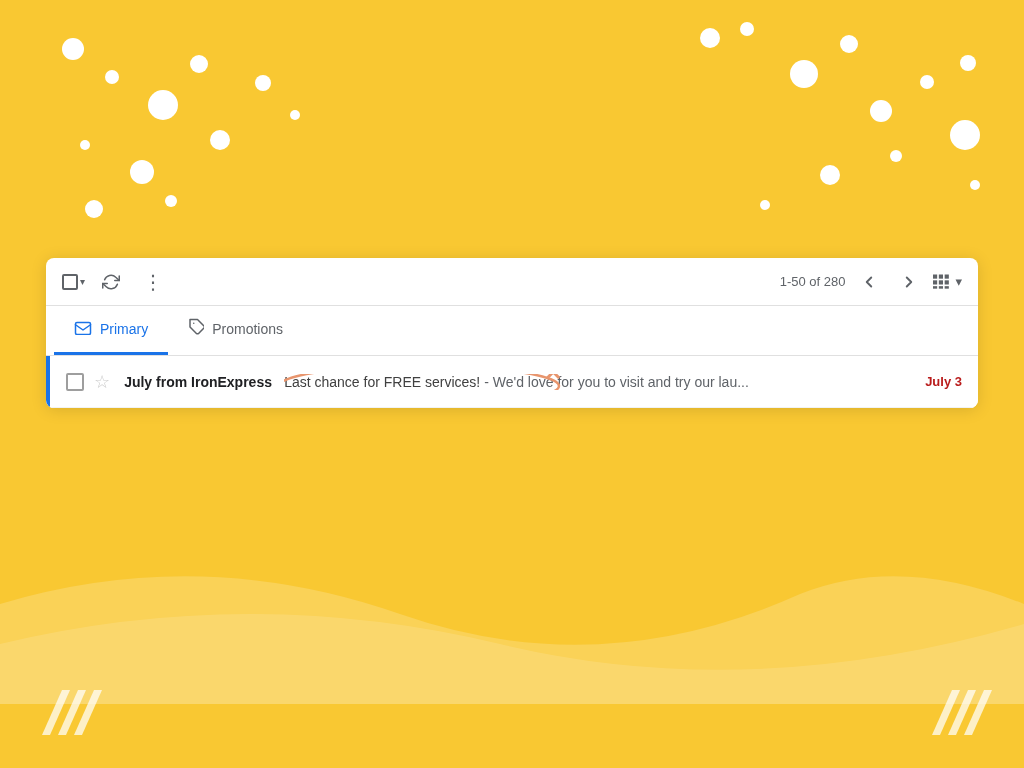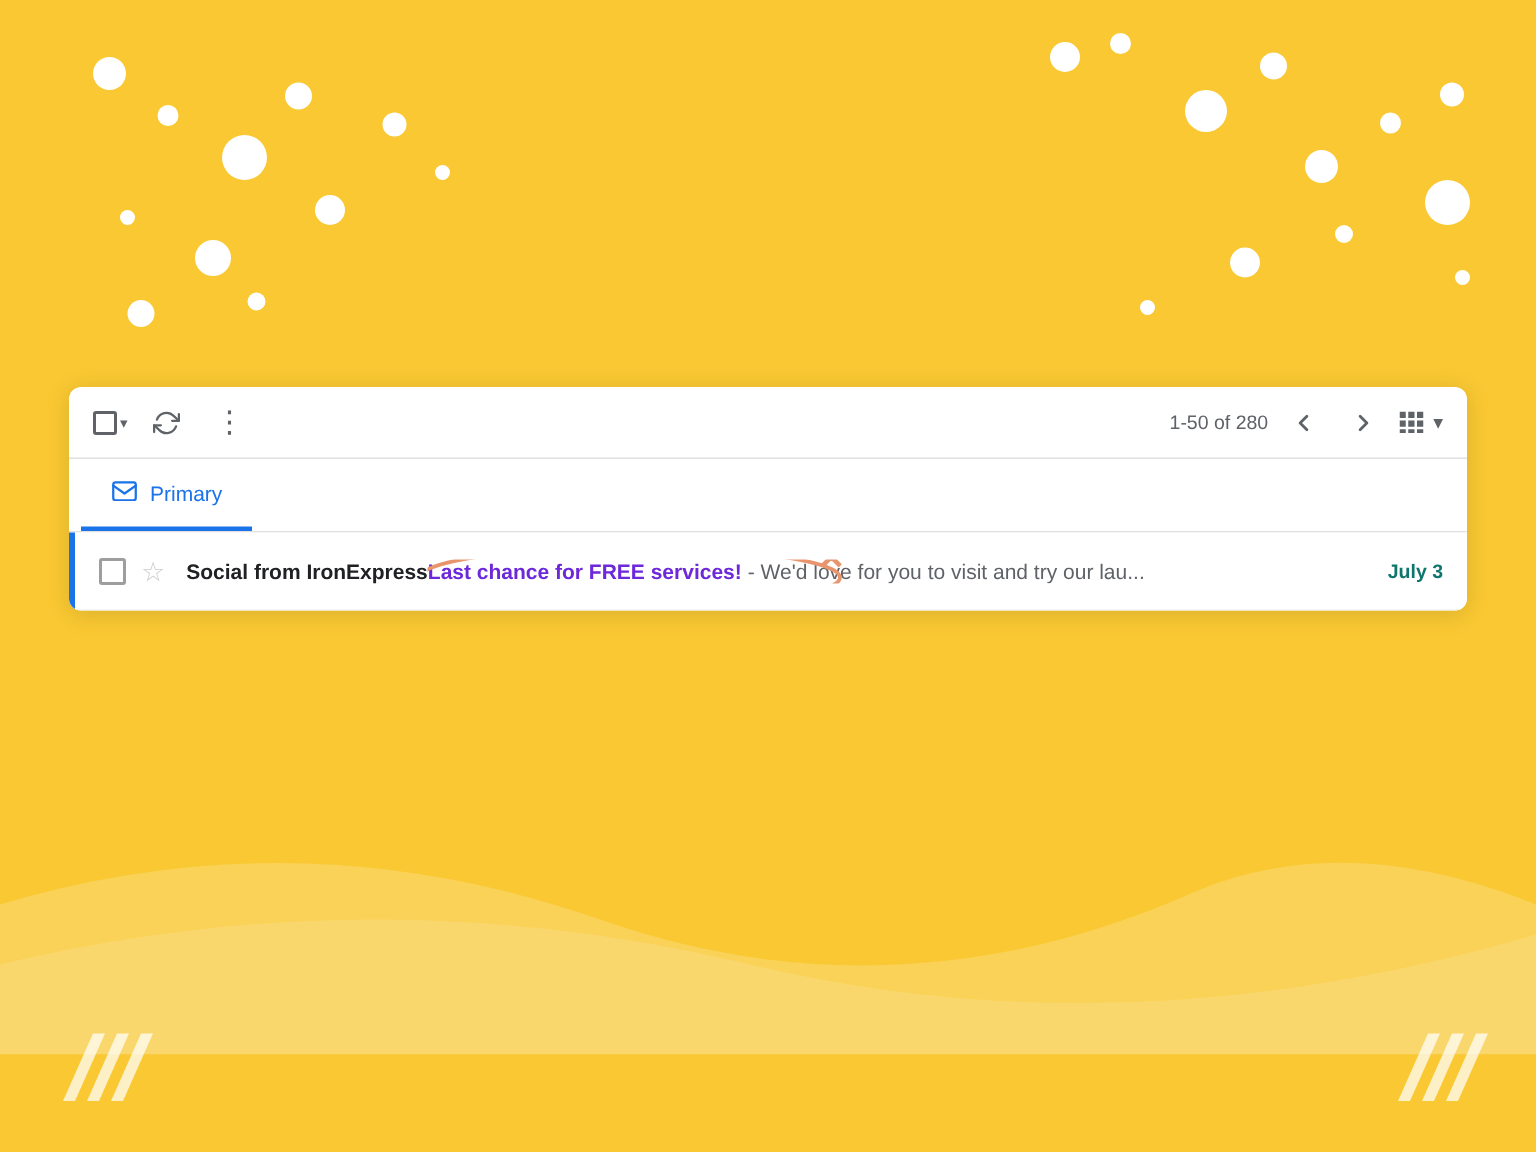"Promotions" div.tab { html: none -> <div> <span> <svg> <path></path> <line></line> </svg> </span> <span>Promotions</span> </div> }
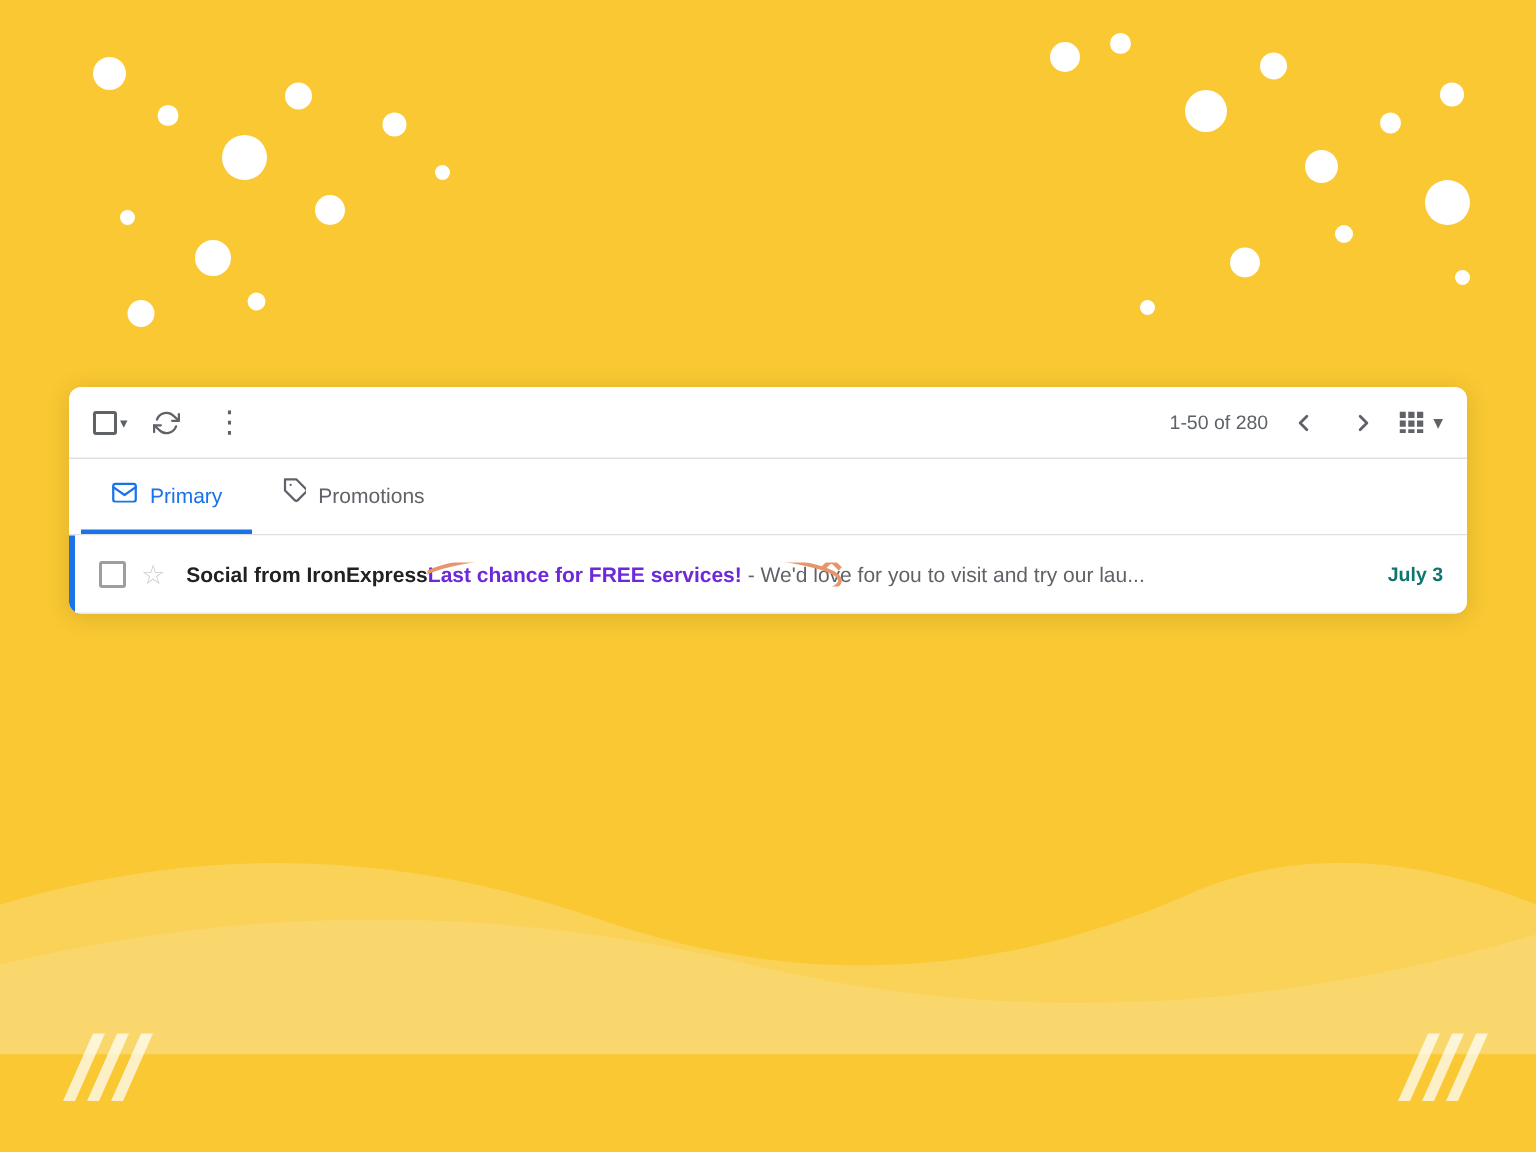"Social from IronExpress" span.sender-name { text: Social -> July }
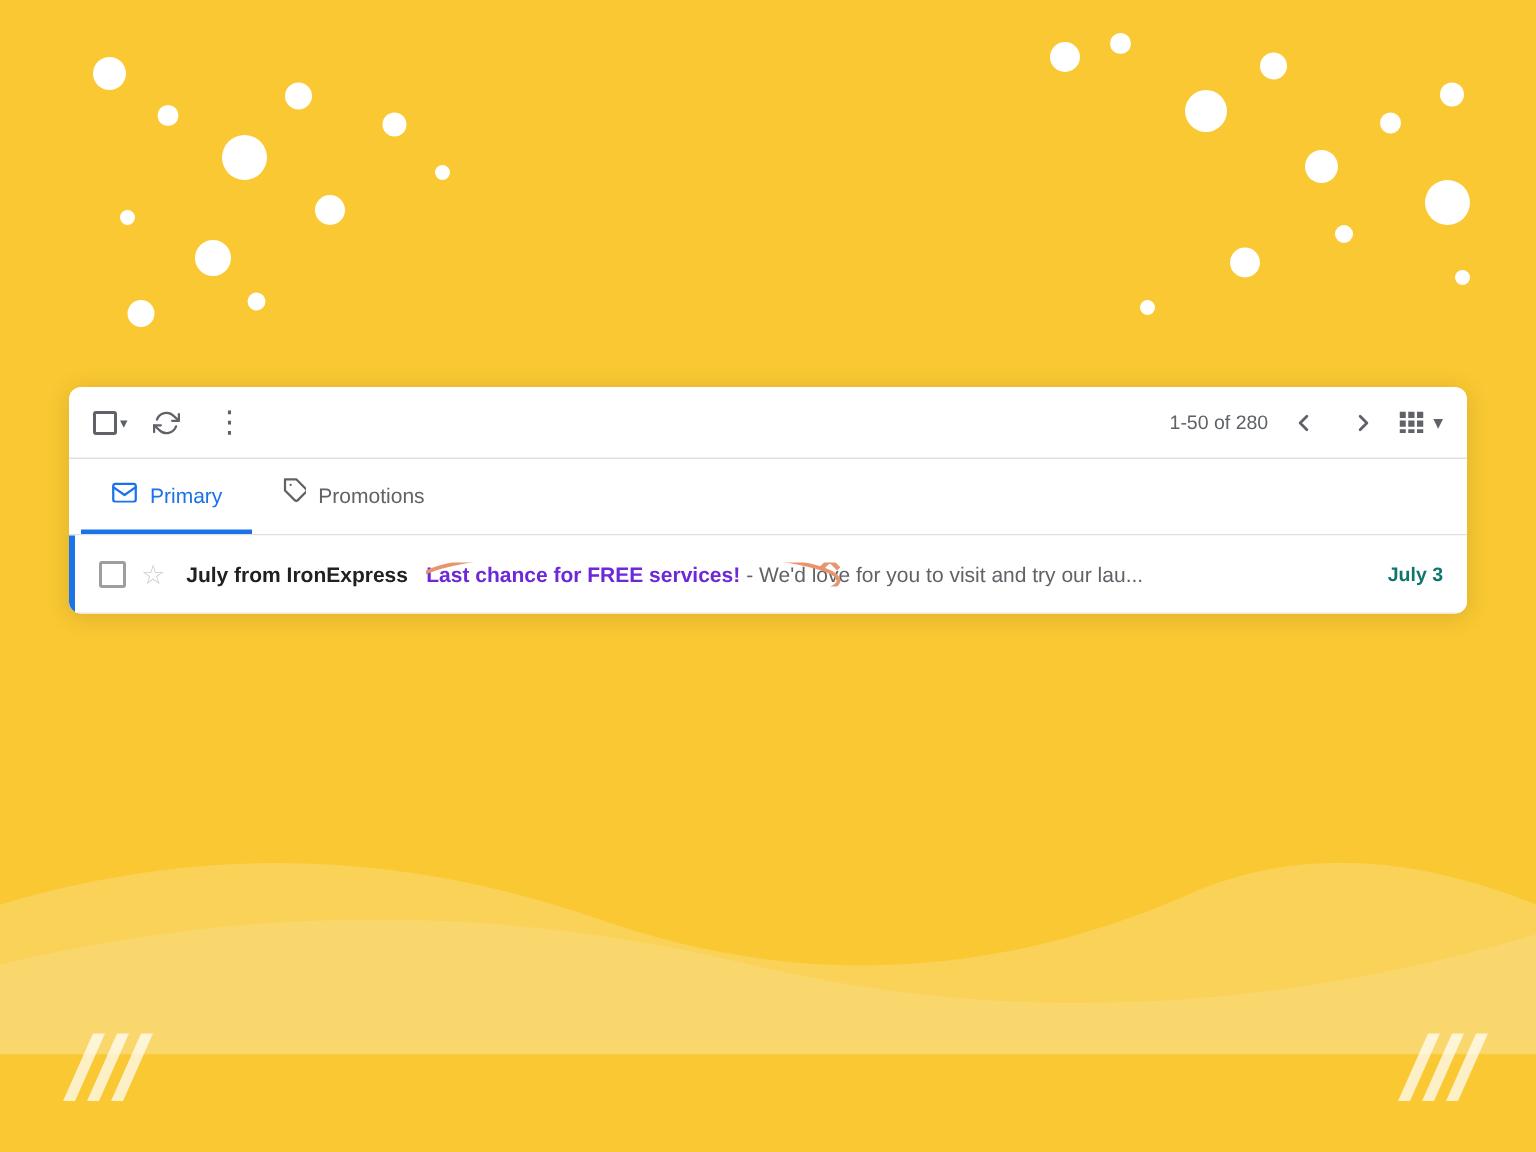"Last chance for FREE services!" .email-subject-bold { color: #6d28d9 -> #404040; font-weight: 700 -> 400 }
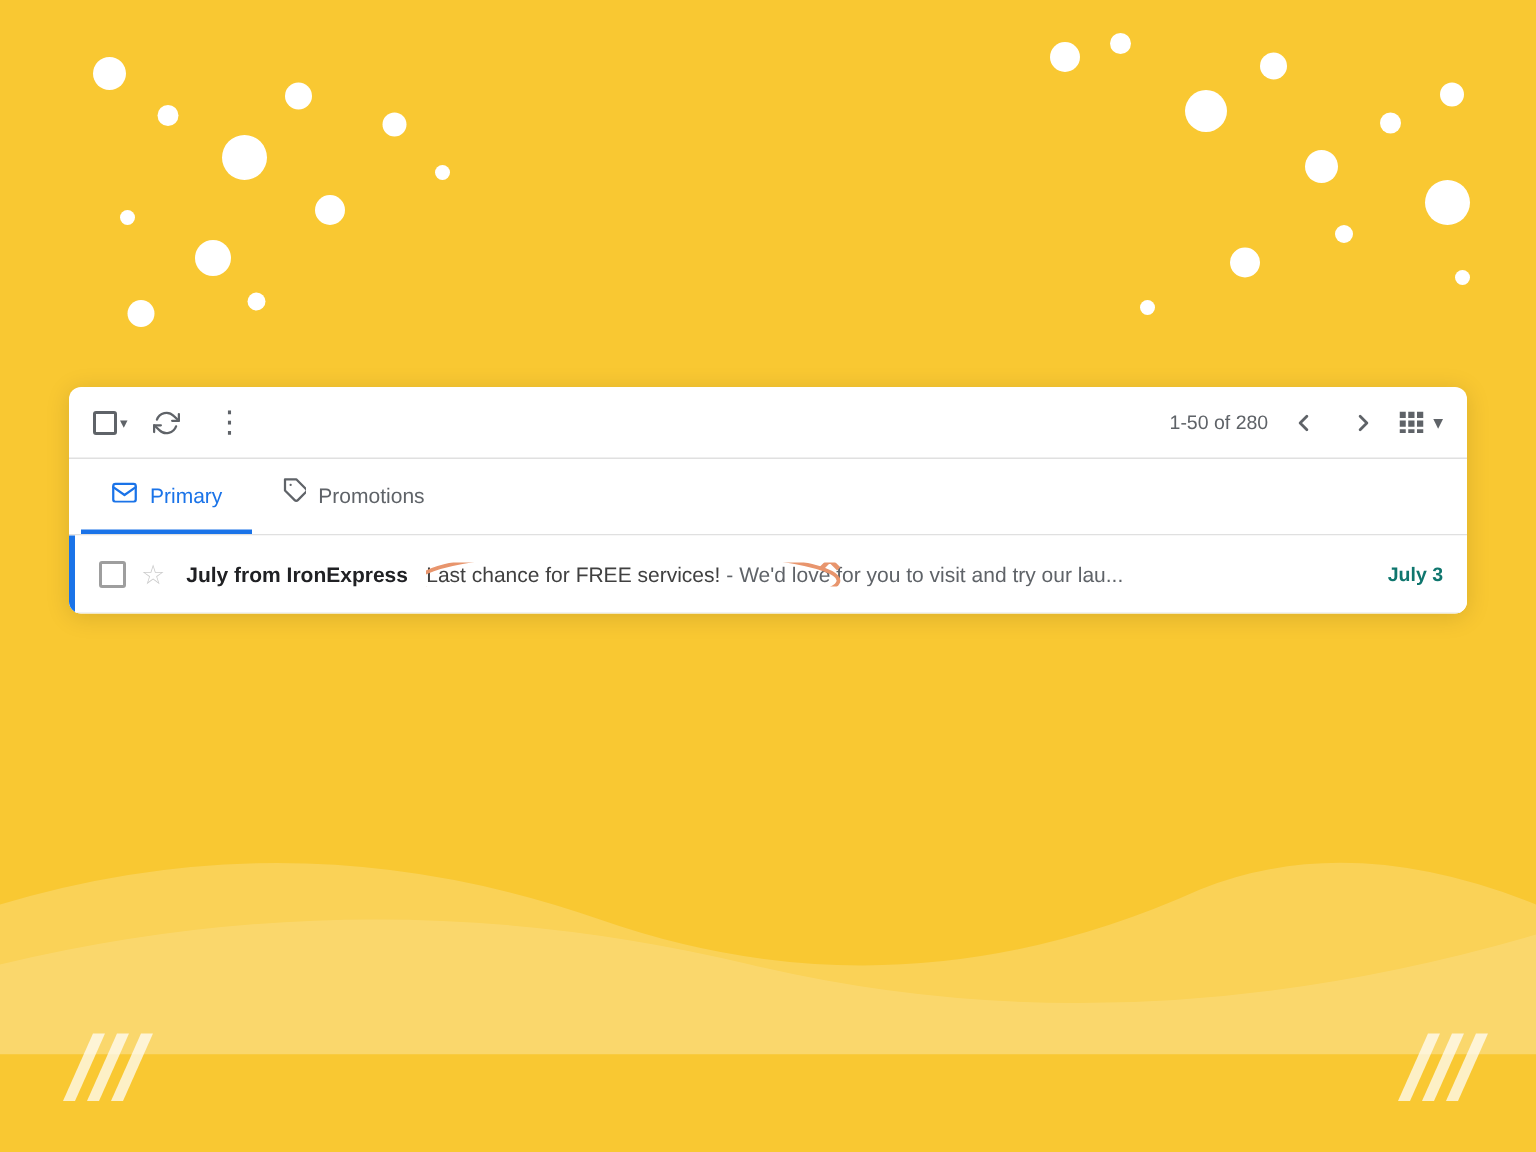"July 3" .email-date { color: #0f766e -> #b91c1c }
